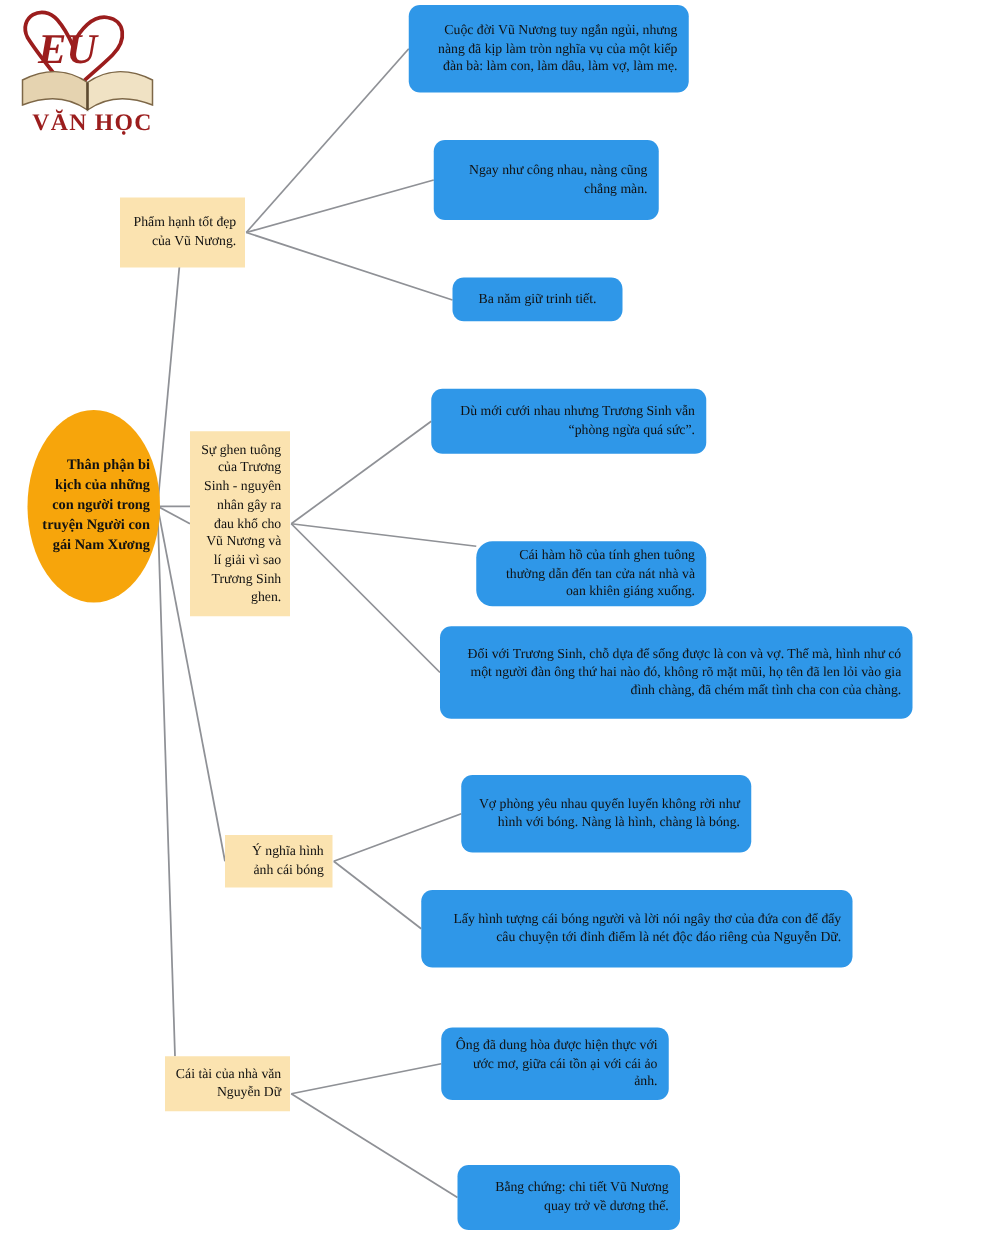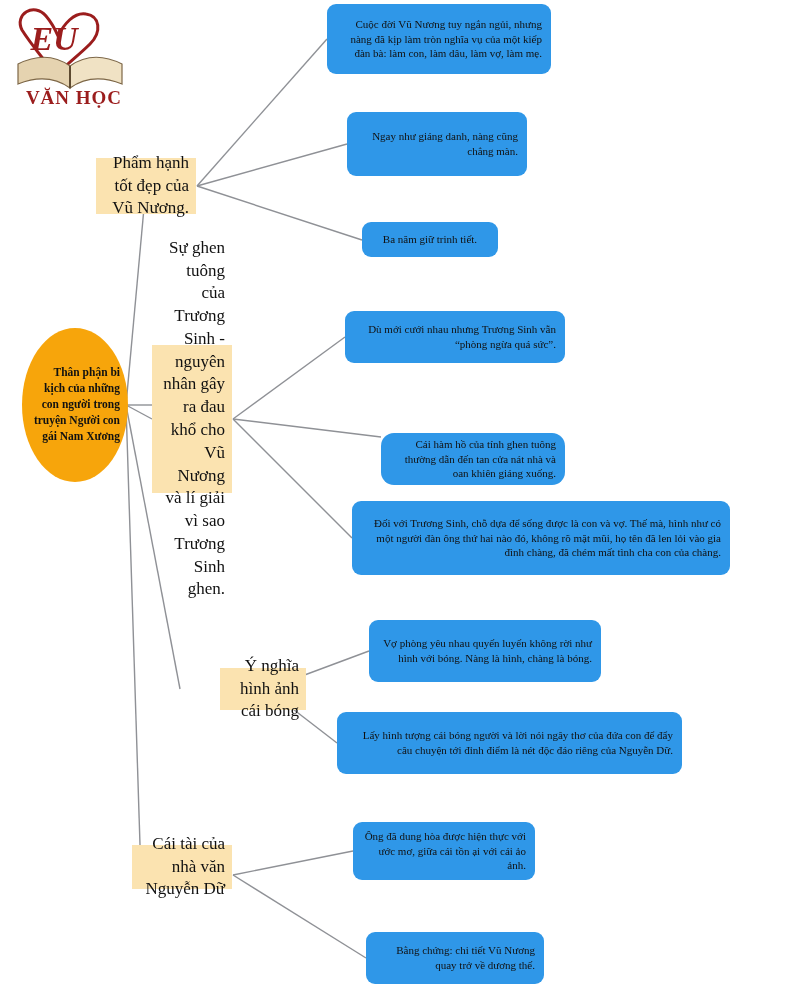"Ngay như giáng danh, nàng" div.node { text: giáng danh -> công nhau }
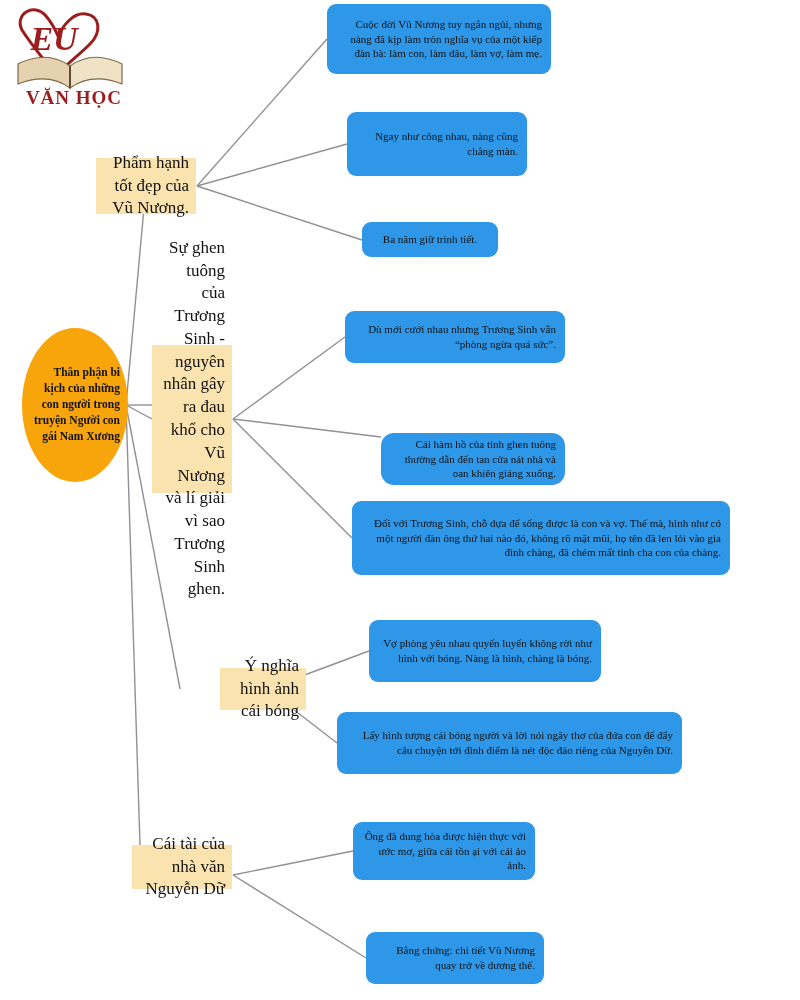"Phẩm hạnh tốt đẹp của" .branch-node { font-size: 17px -> 11px }
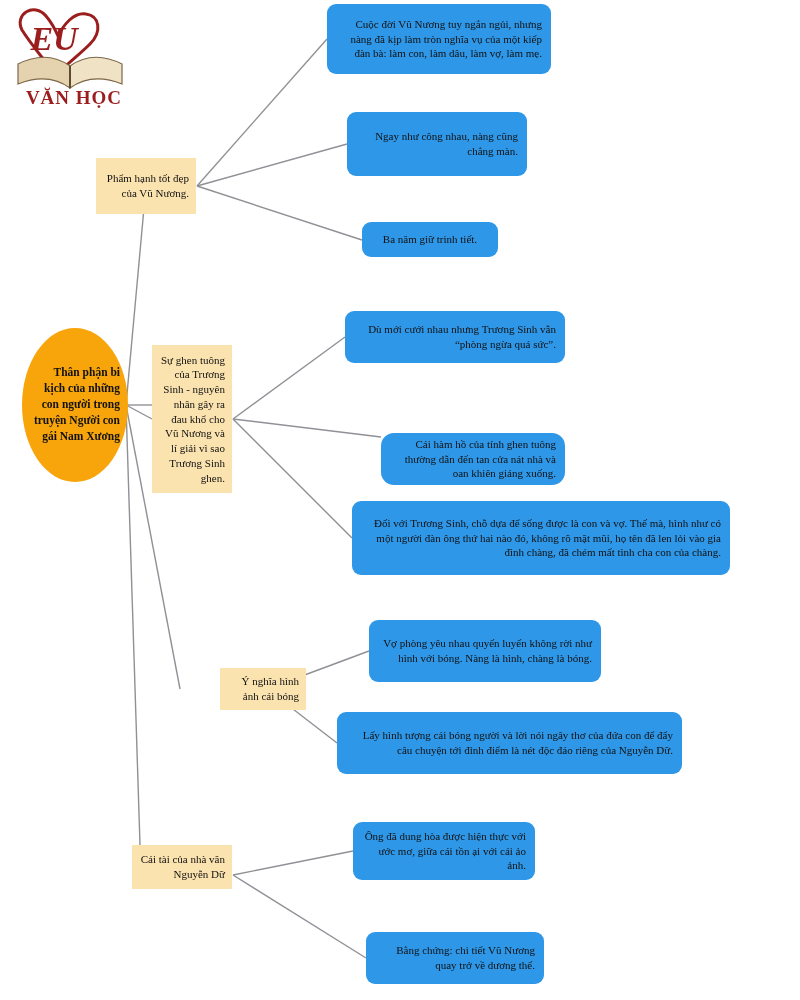"Ý nghĩa hình ảnh cái" #branch-3 { margin-left: 40px -> none }
